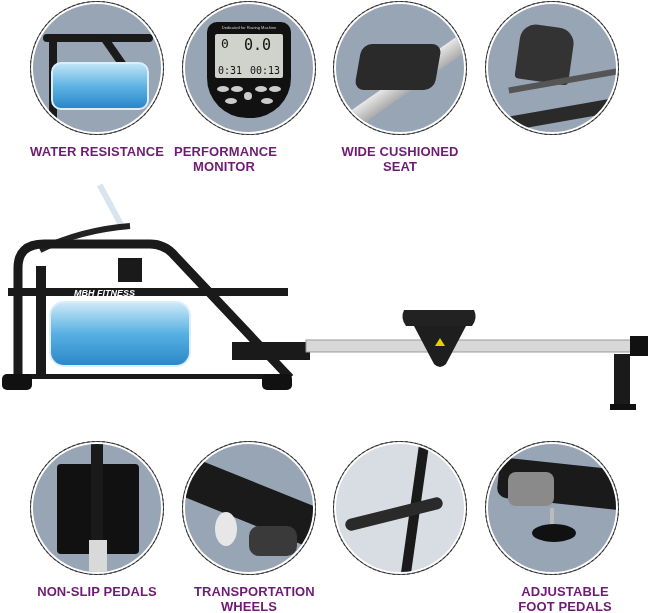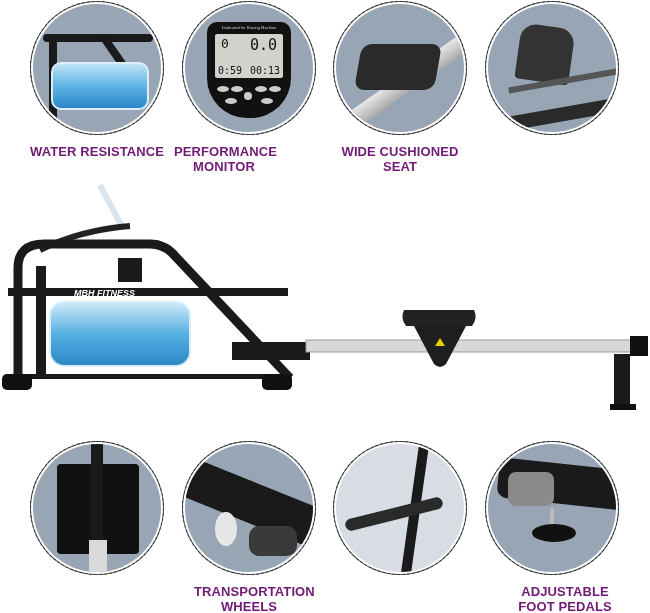"0.0" span { right: 6px -> 12px }
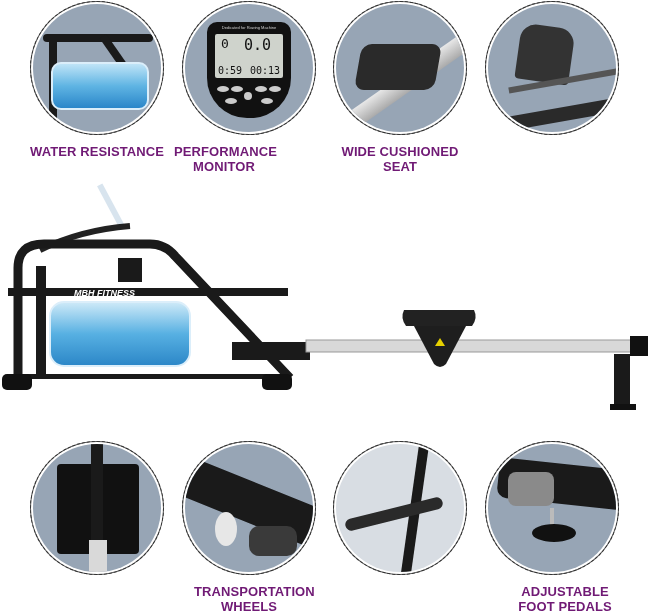"0:59" span { text: 0:59 -> 0:31 }
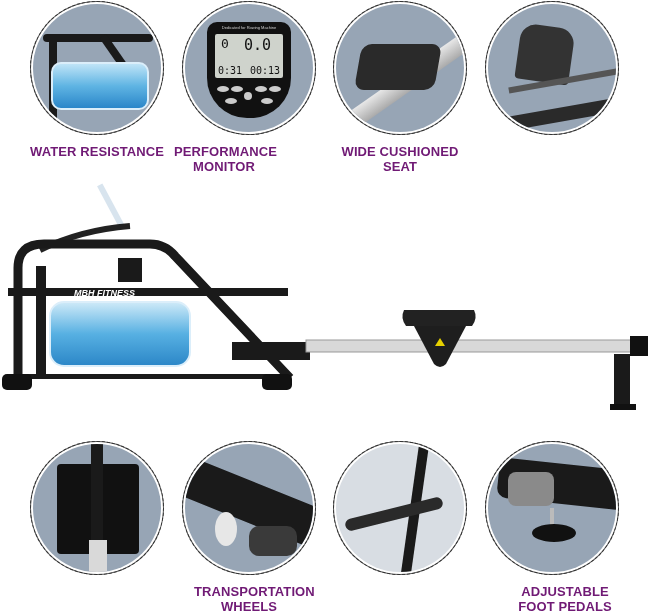"NON-SLIP PEDALS" div.label { html: none -> <div>NON-SLIP PEDALS</div> }
